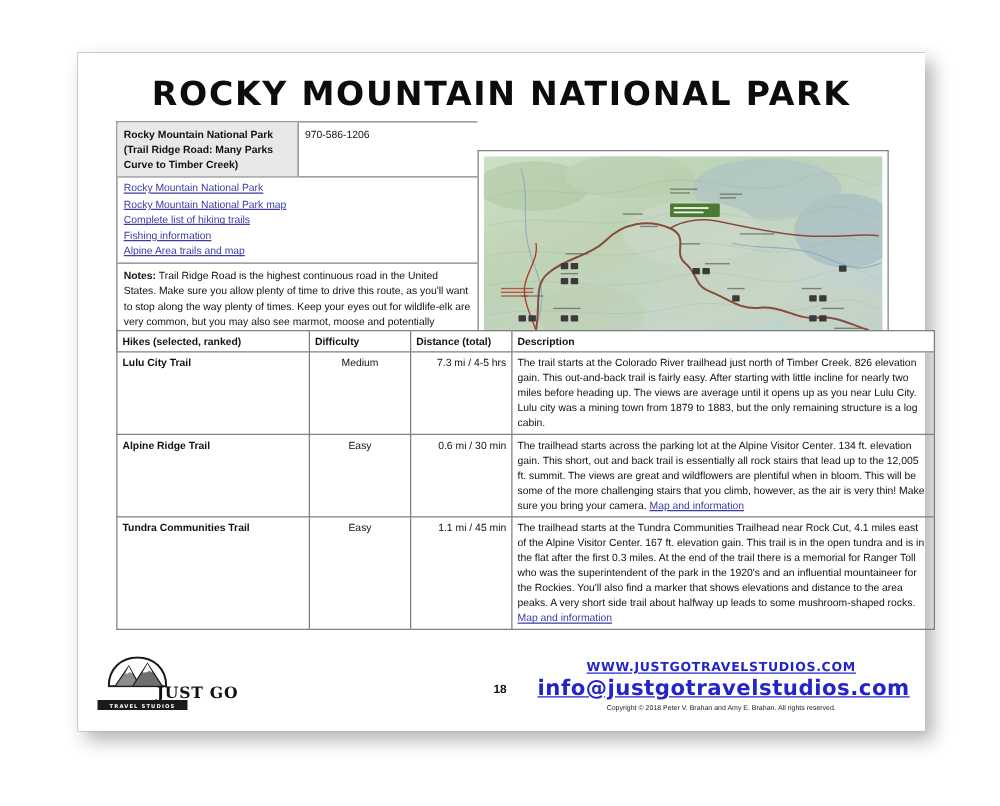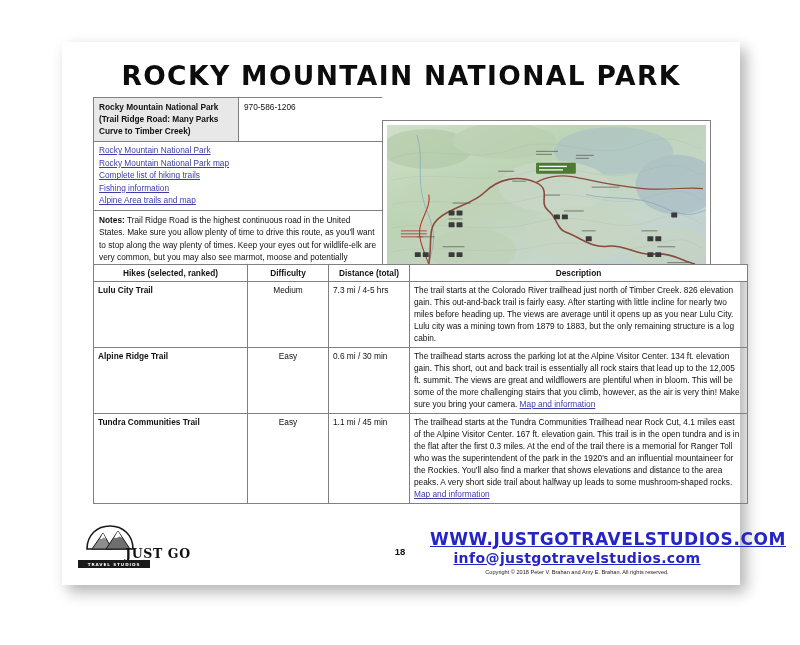"Hikes (selected, ranked)" .hikes-table thead th { text-align: center -> left }
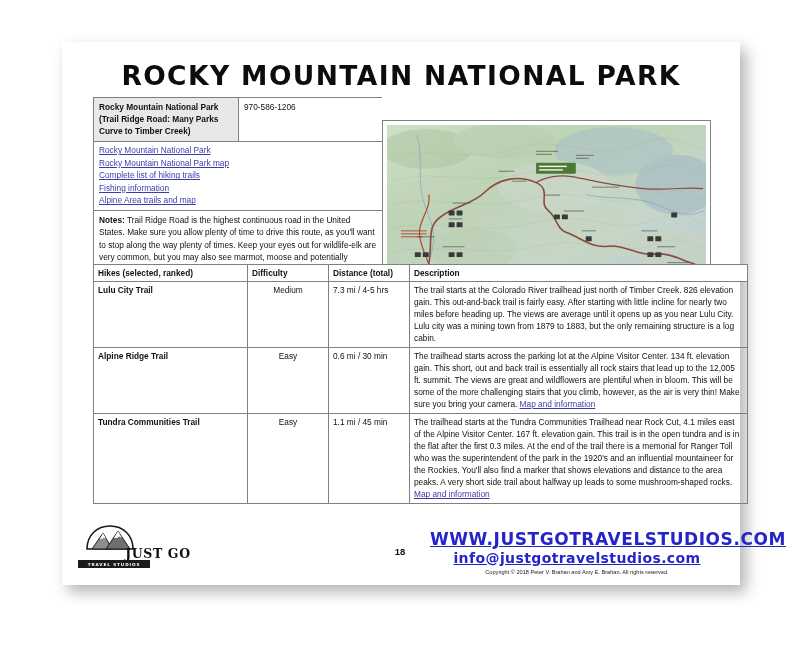"7.3 mi / 4-5 hrs" td.c-dist { text-align: left -> right }
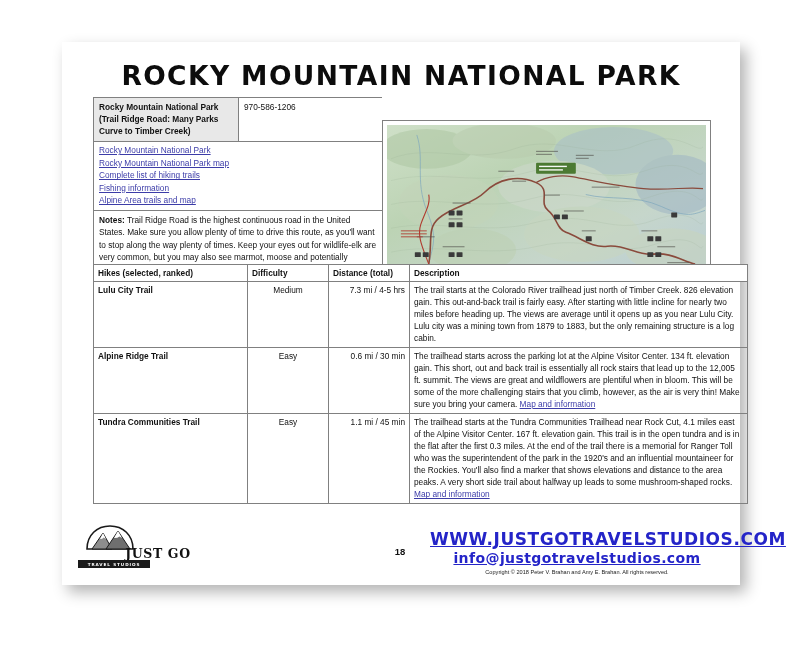"WWW.JUSTGOTRAVELSTUDIOS.COM" .site-url { font-size: 17px -> 10px }
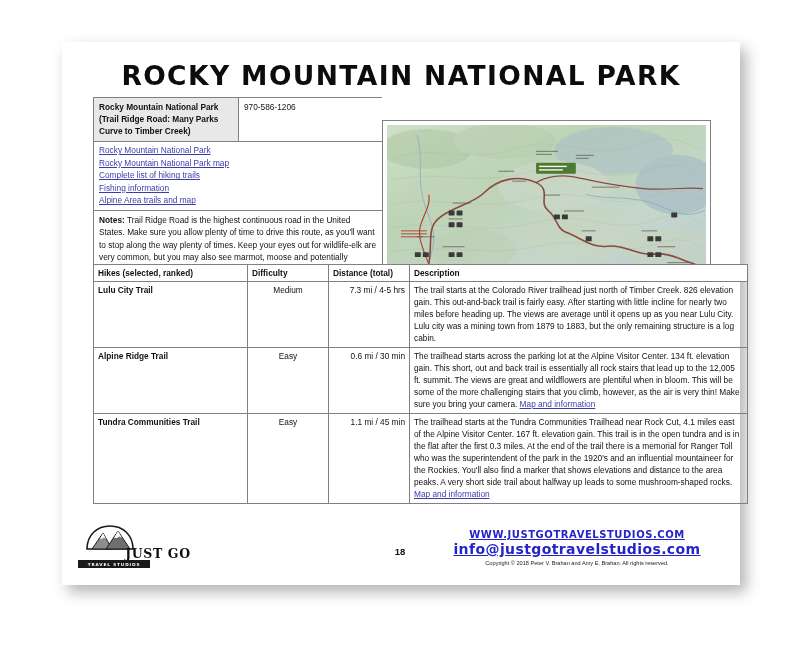"info@justgotravelstudios.com" .site-email { font-size: 14px -> 17px }
